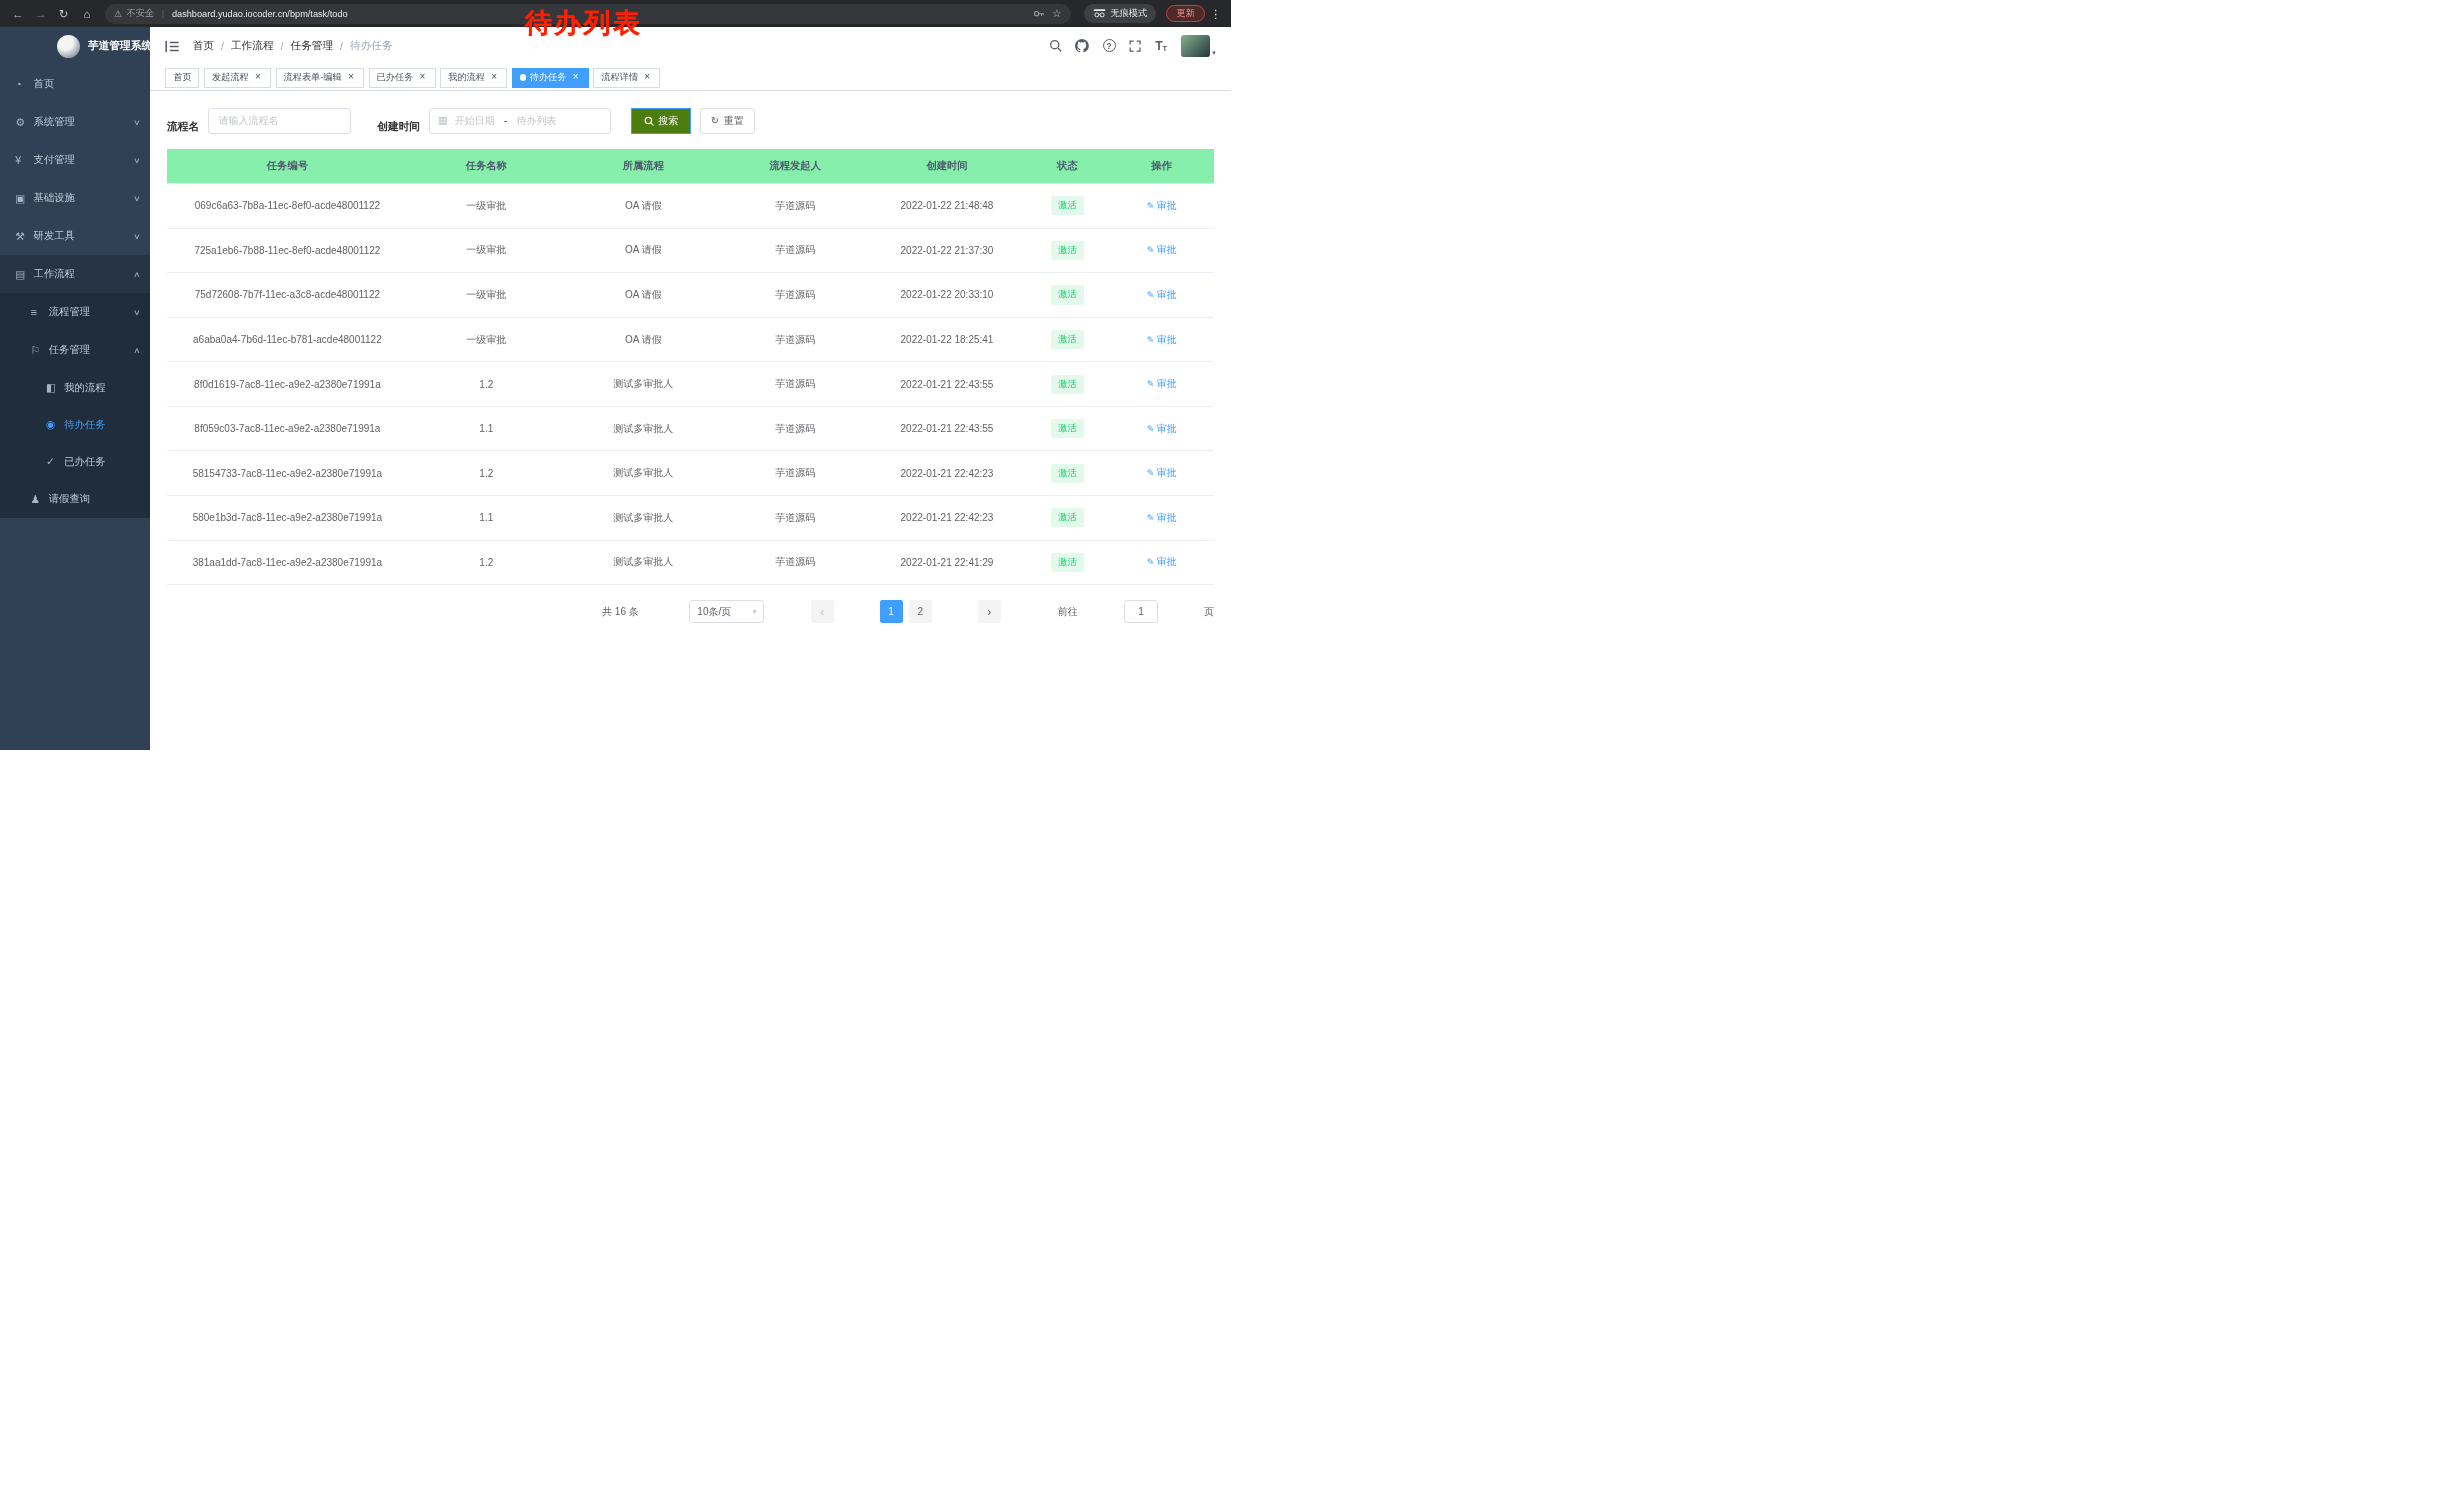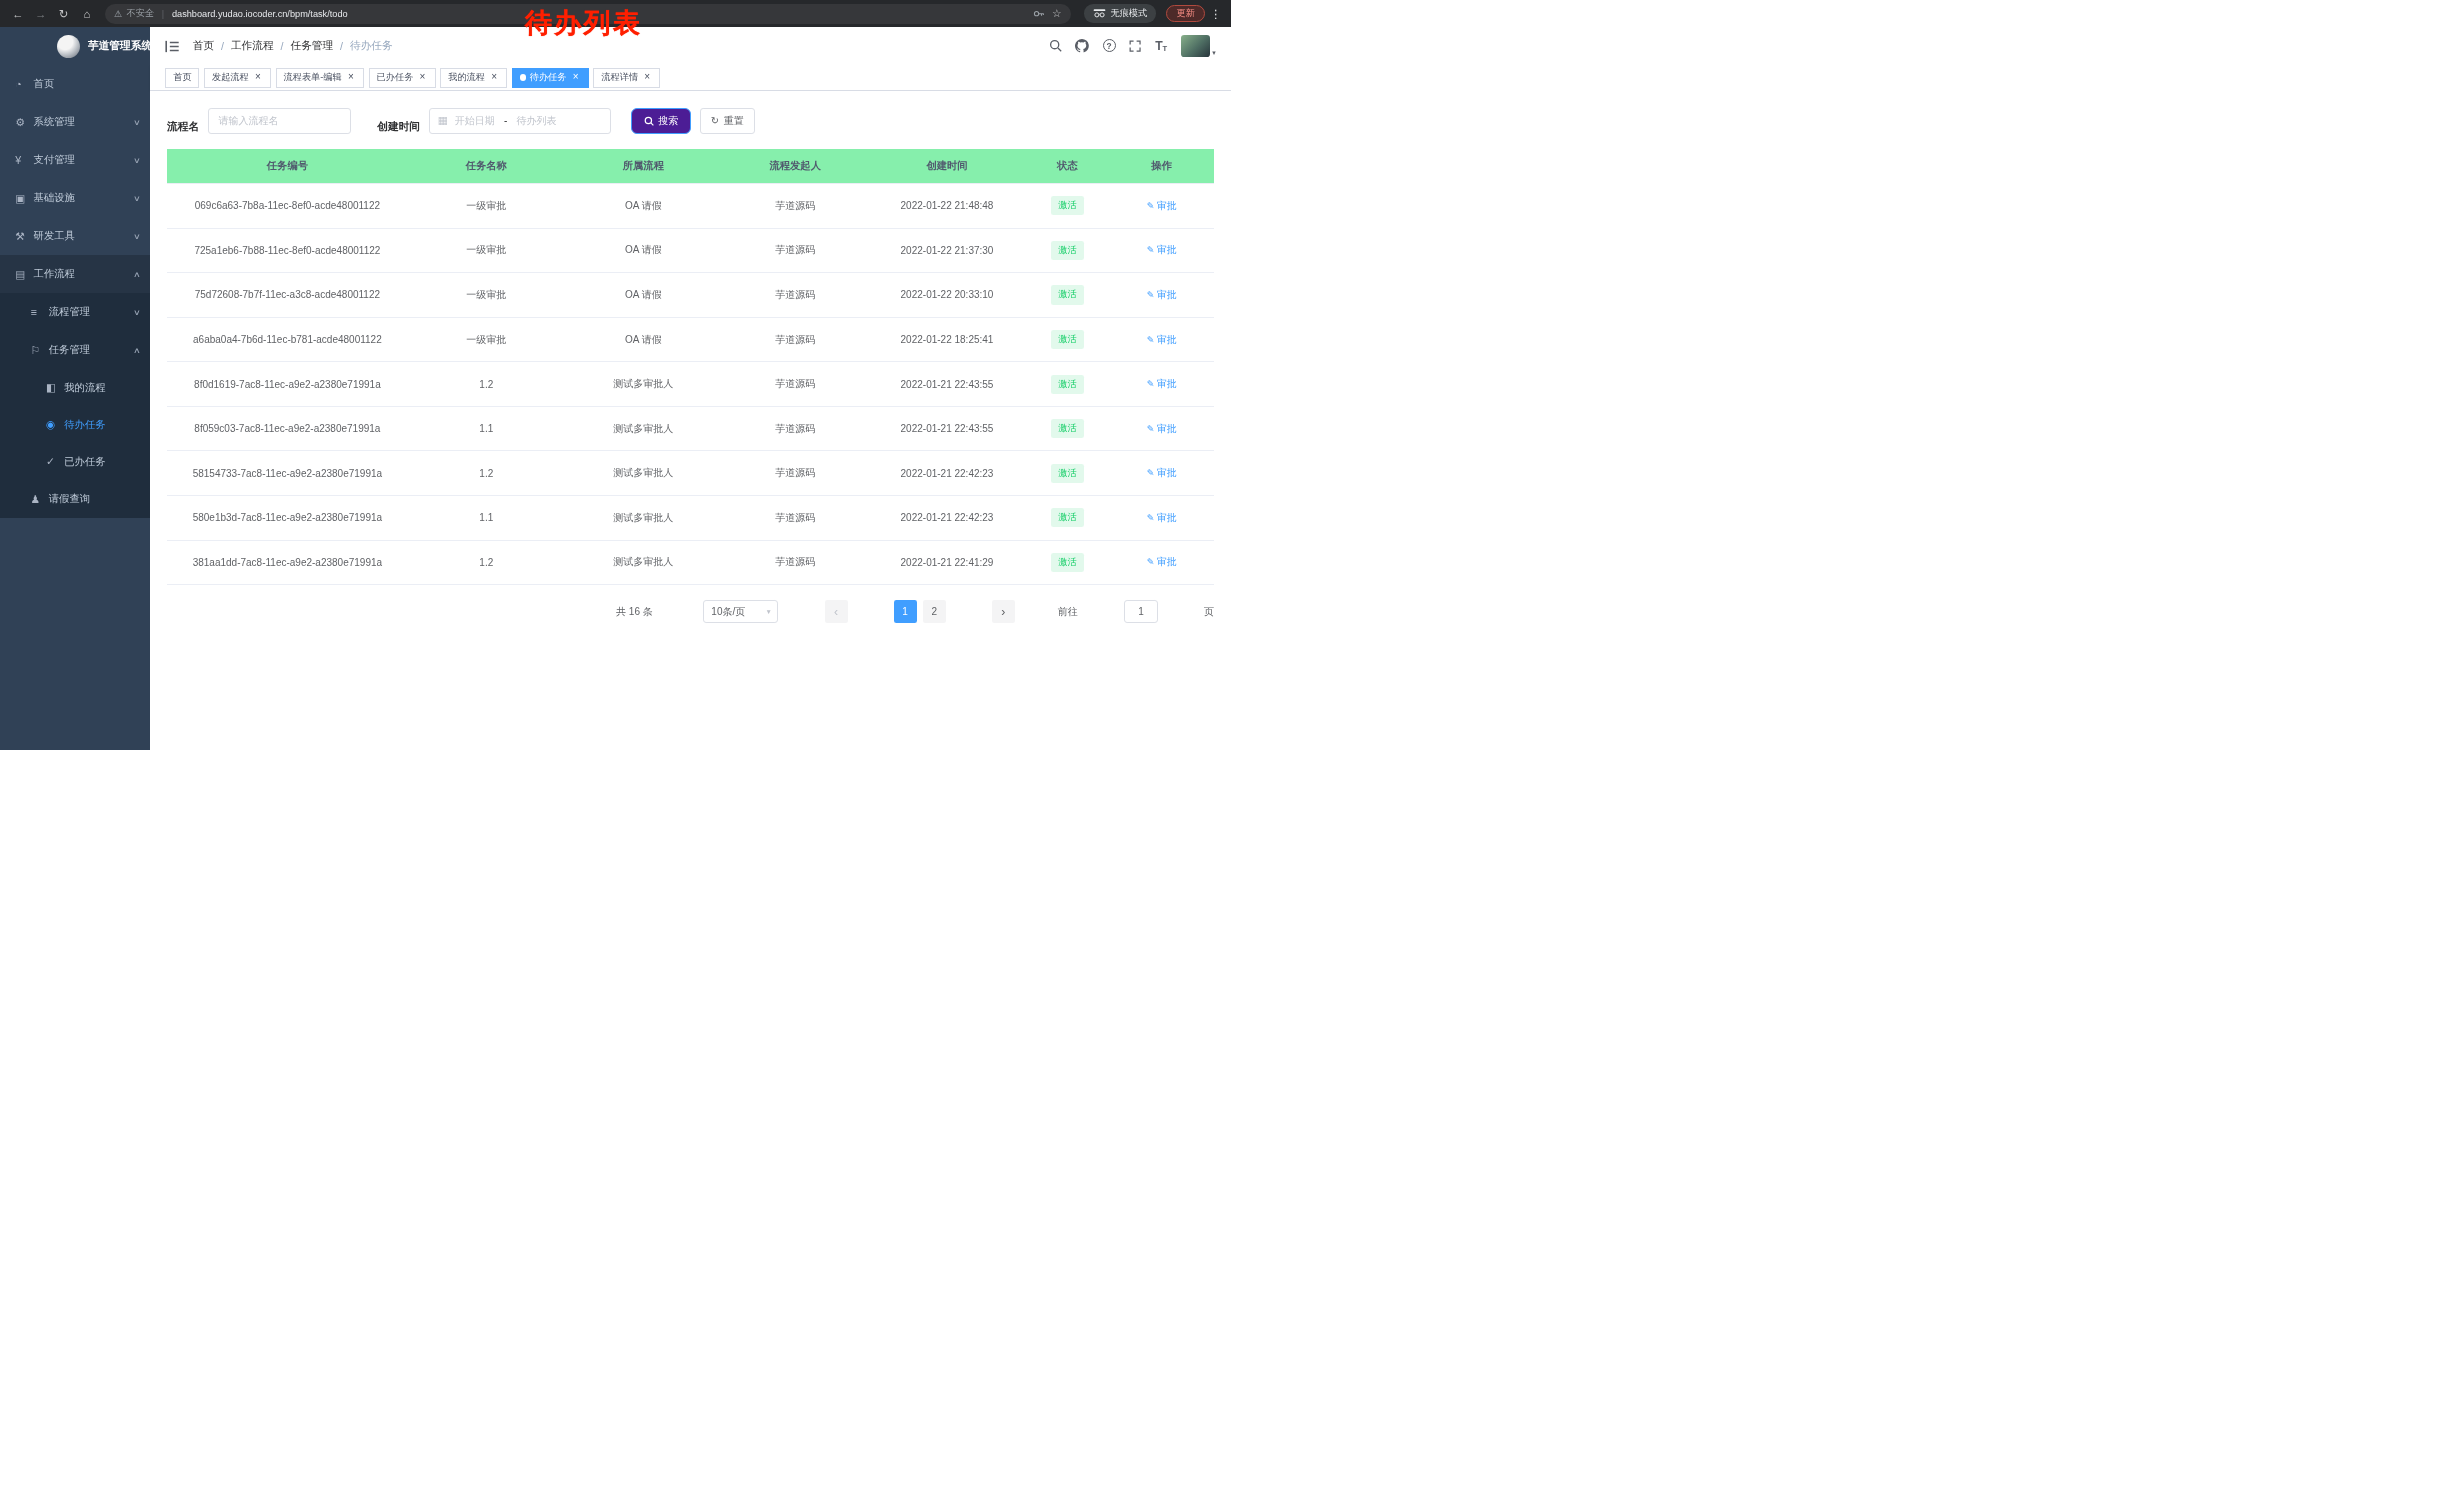"搜索" .btn-primary { background: #4c1d95 -> #4d7c0f; border-radius: 6px -> 0 }
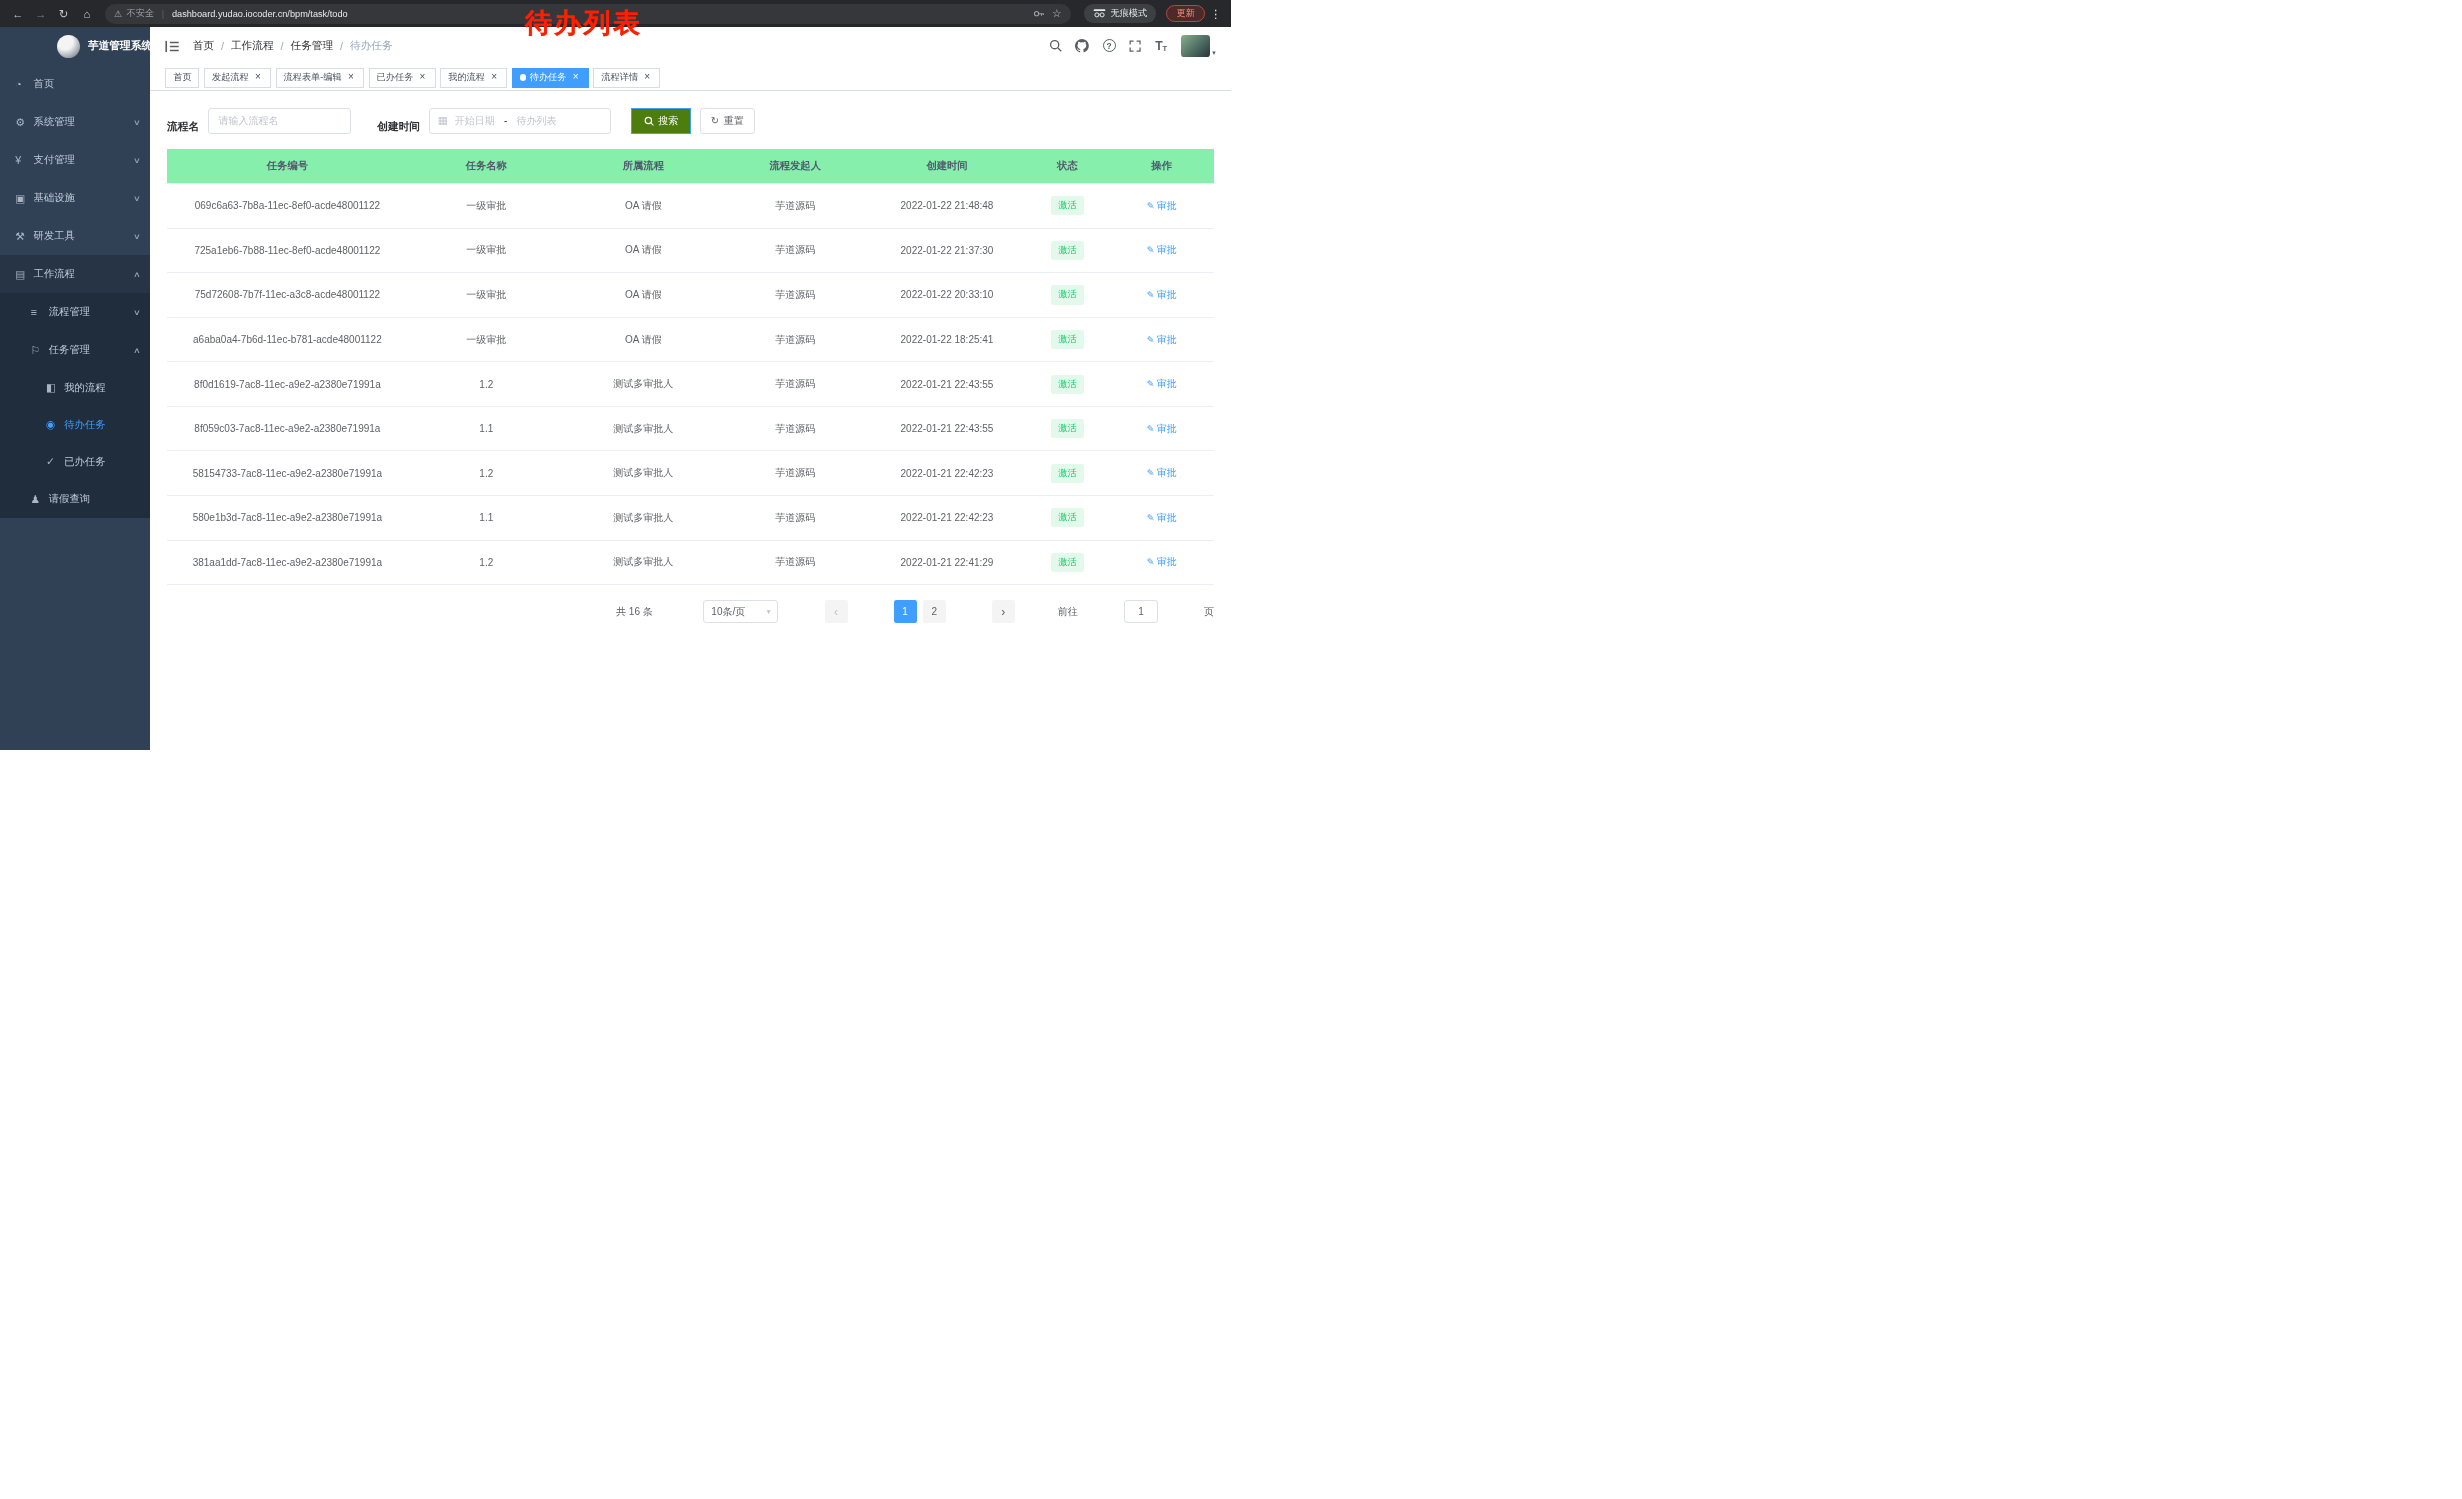"前往" .pg-jump-label { margin-left: 3px -> 17px }
